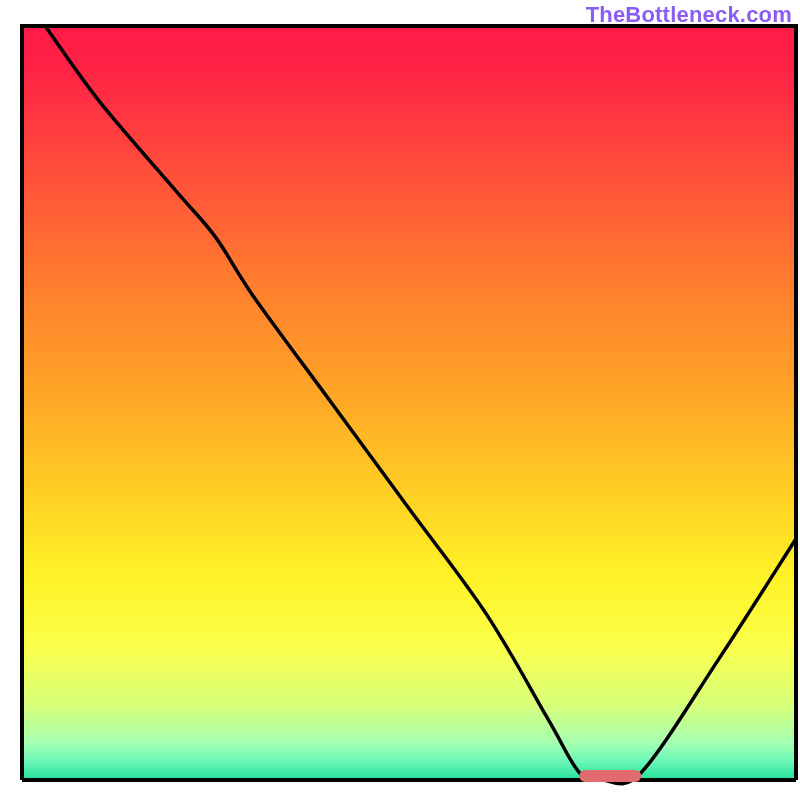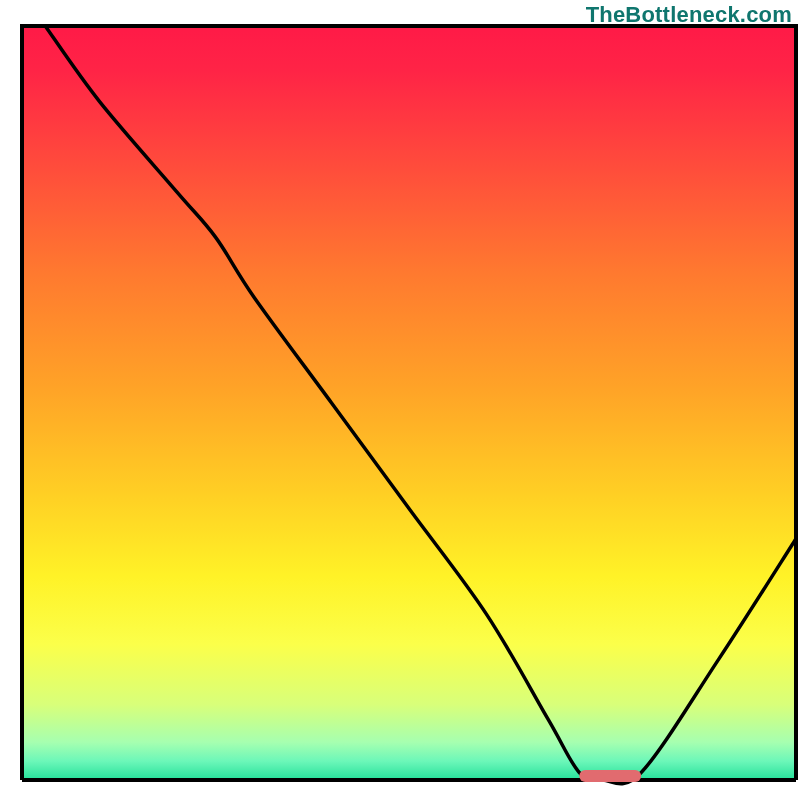"TheBottleneck.com" .watermark { color: #0f766e -> #8b5cf6 }
